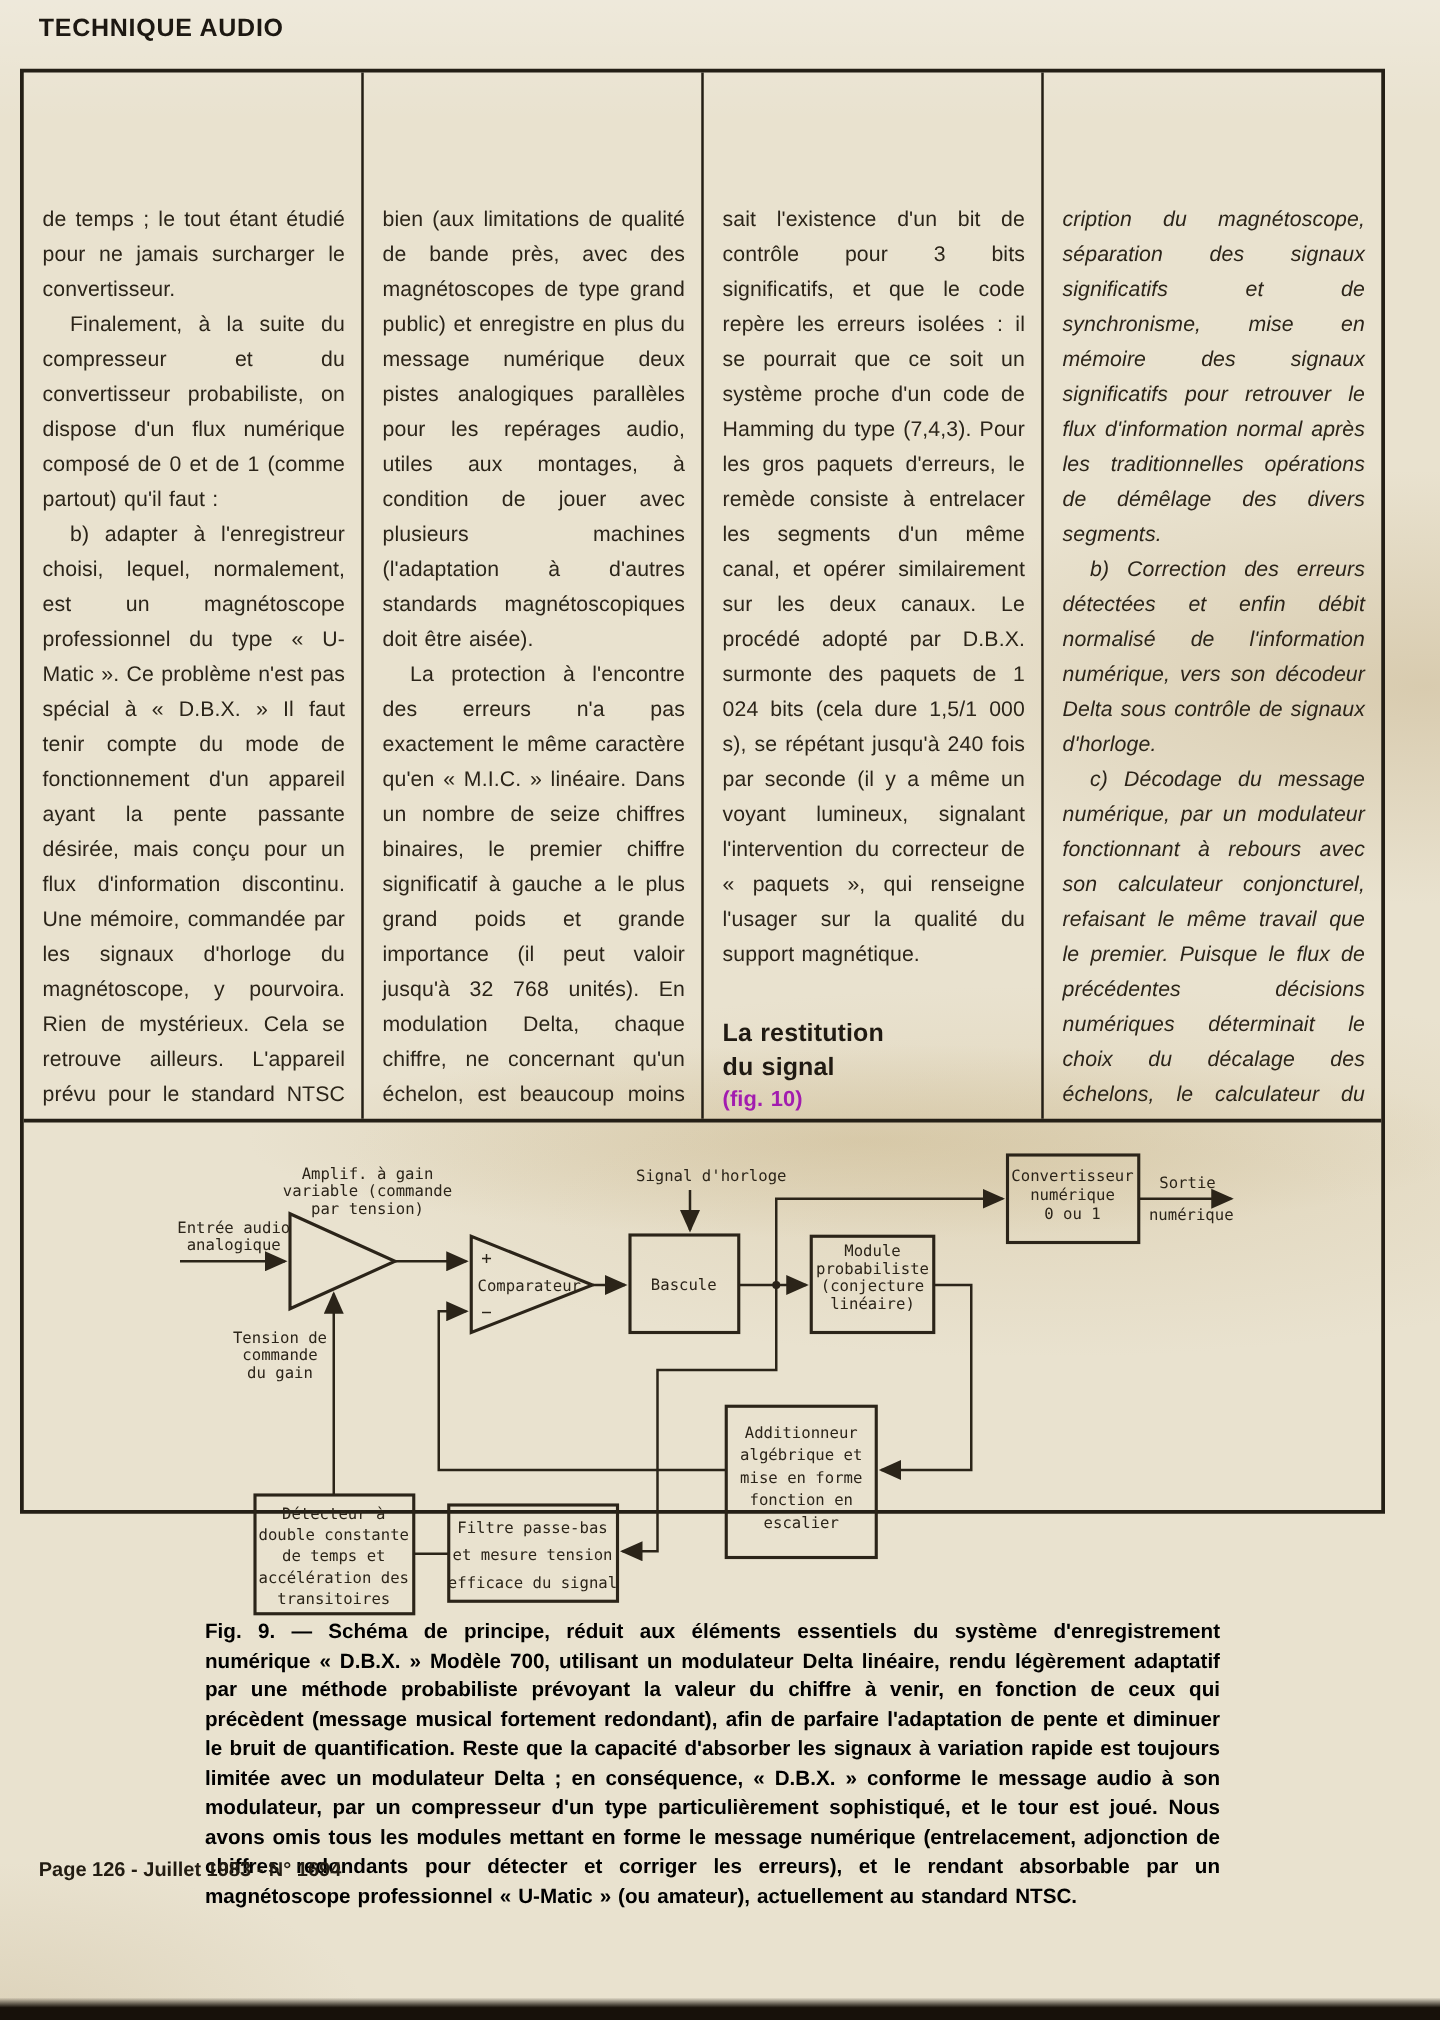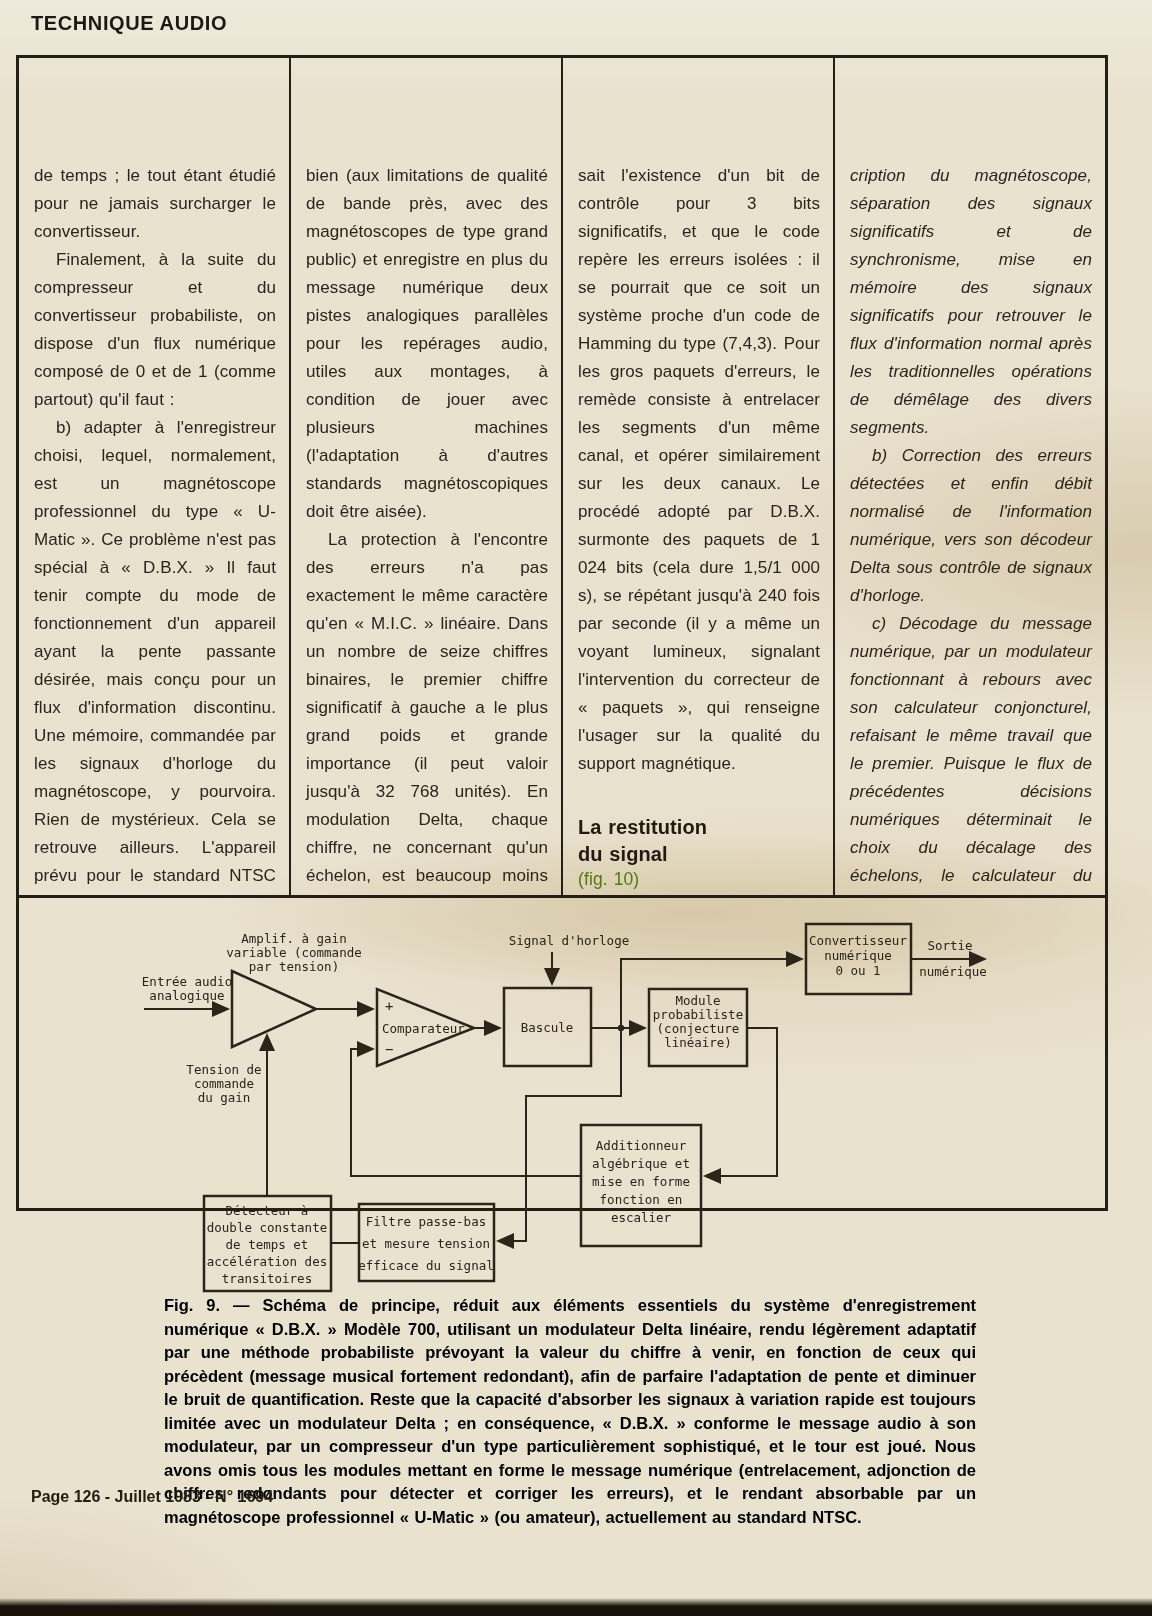"(fig. 10)" .figref { color: #4d7c0f -> #a21caf; font-weight: normal -> bold }
